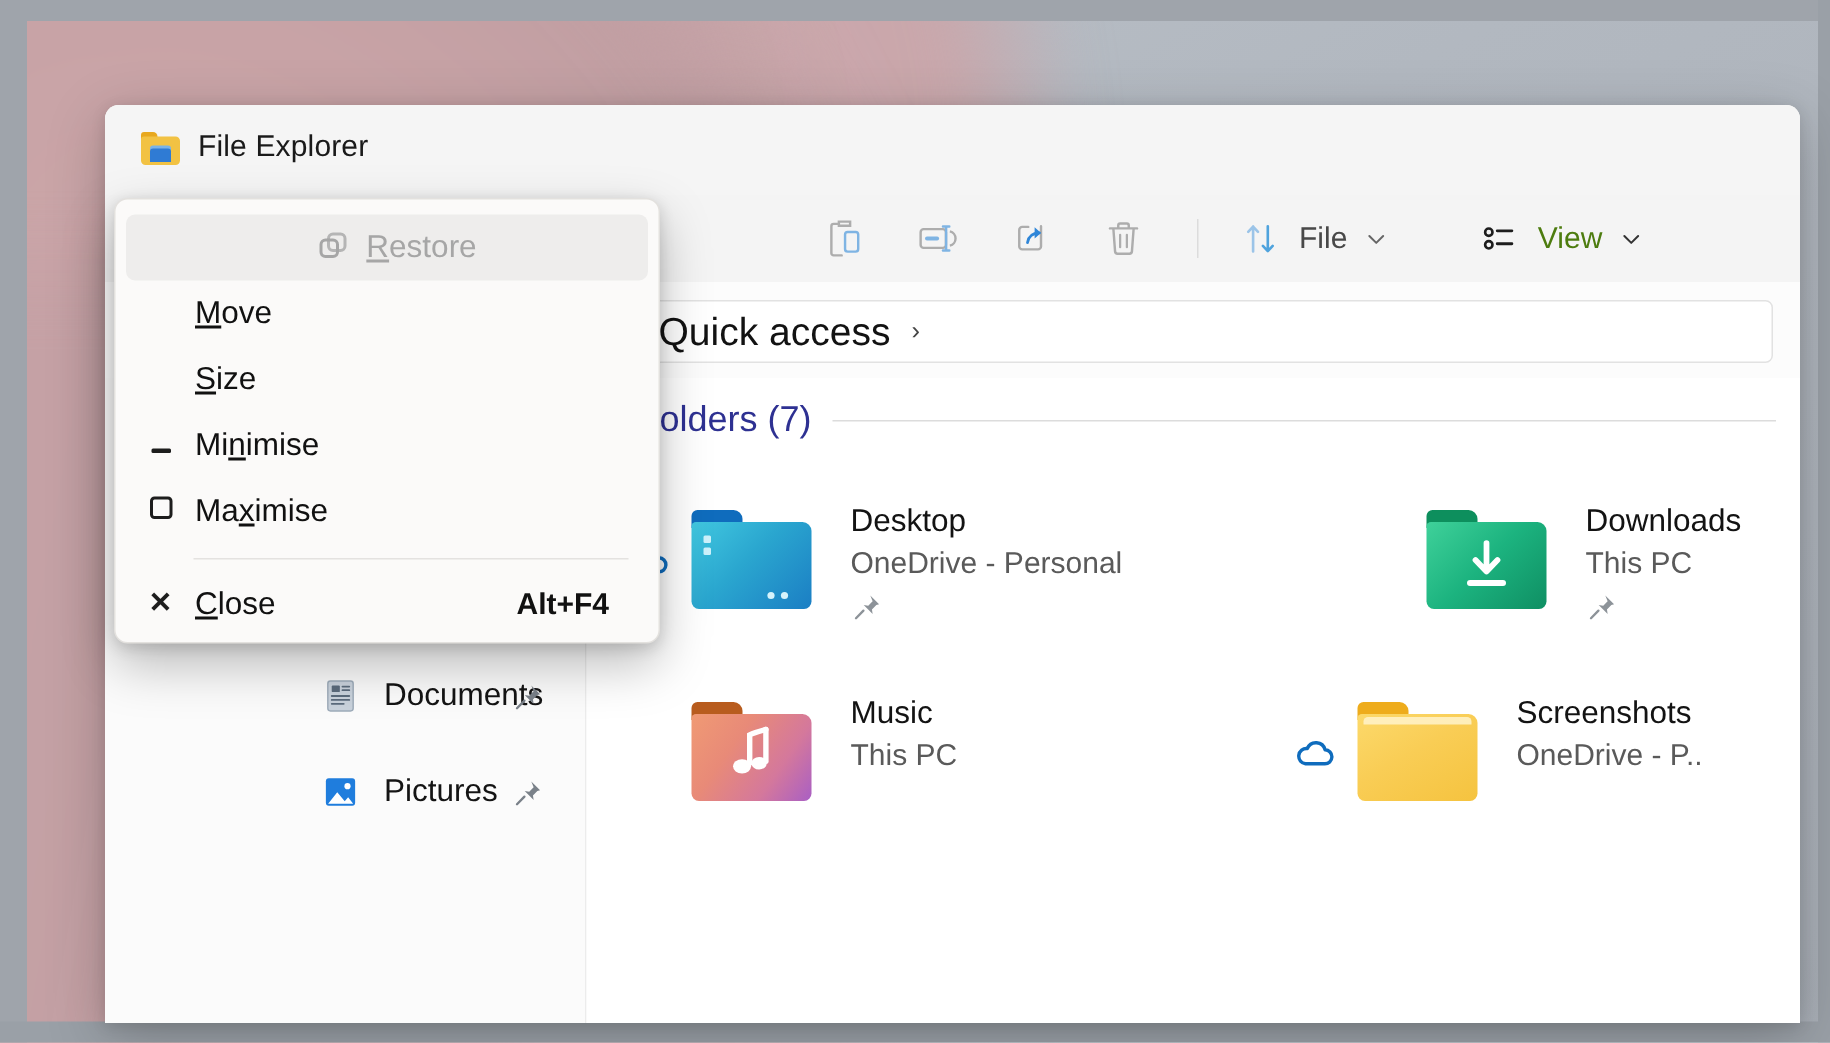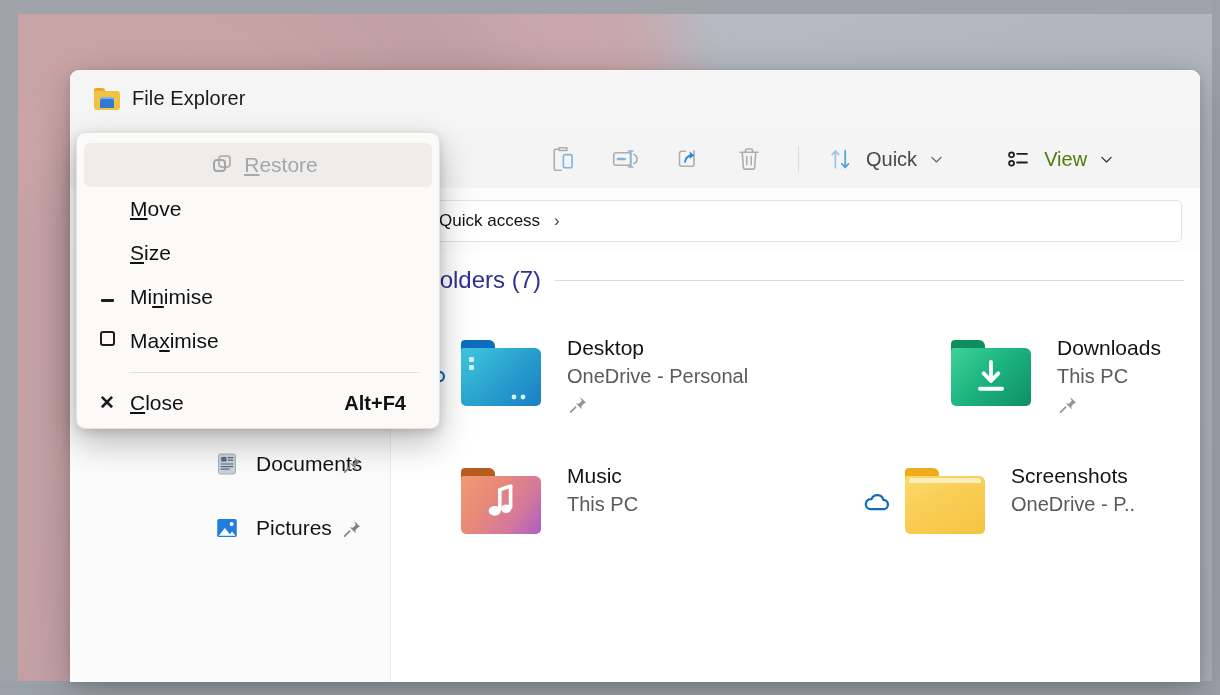"Quick" span.txt { text: Quick -> File }
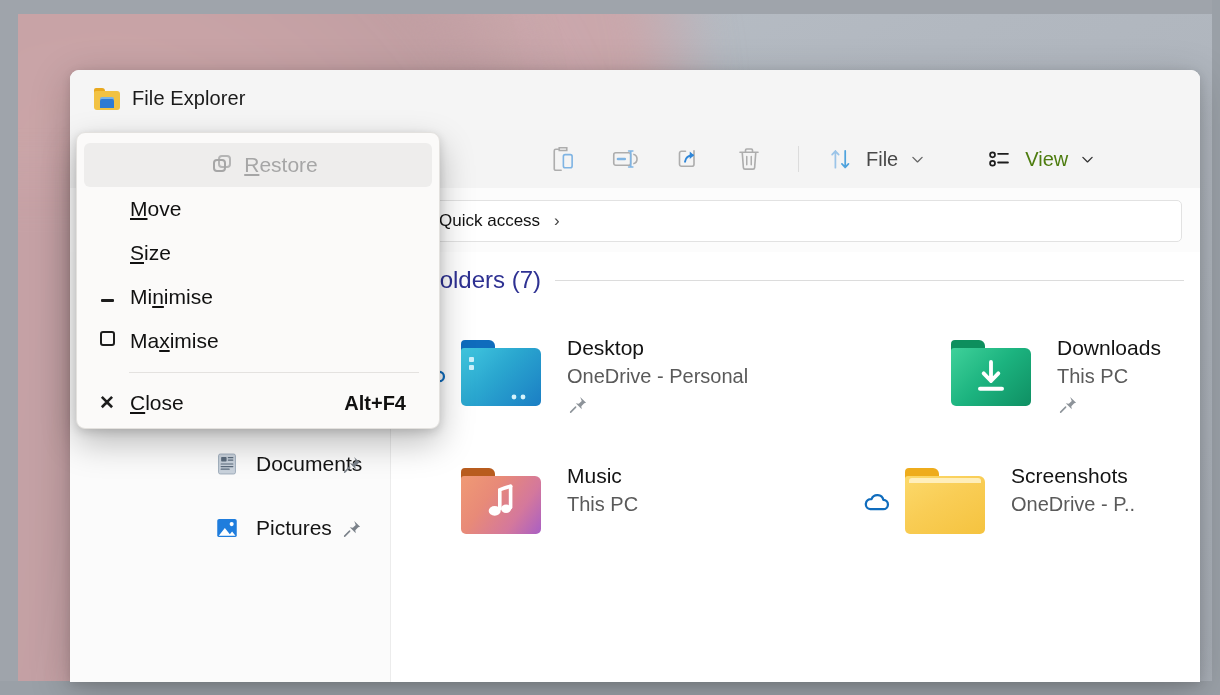"Quick access" .crumb { font-size: 17px -> 26px }
